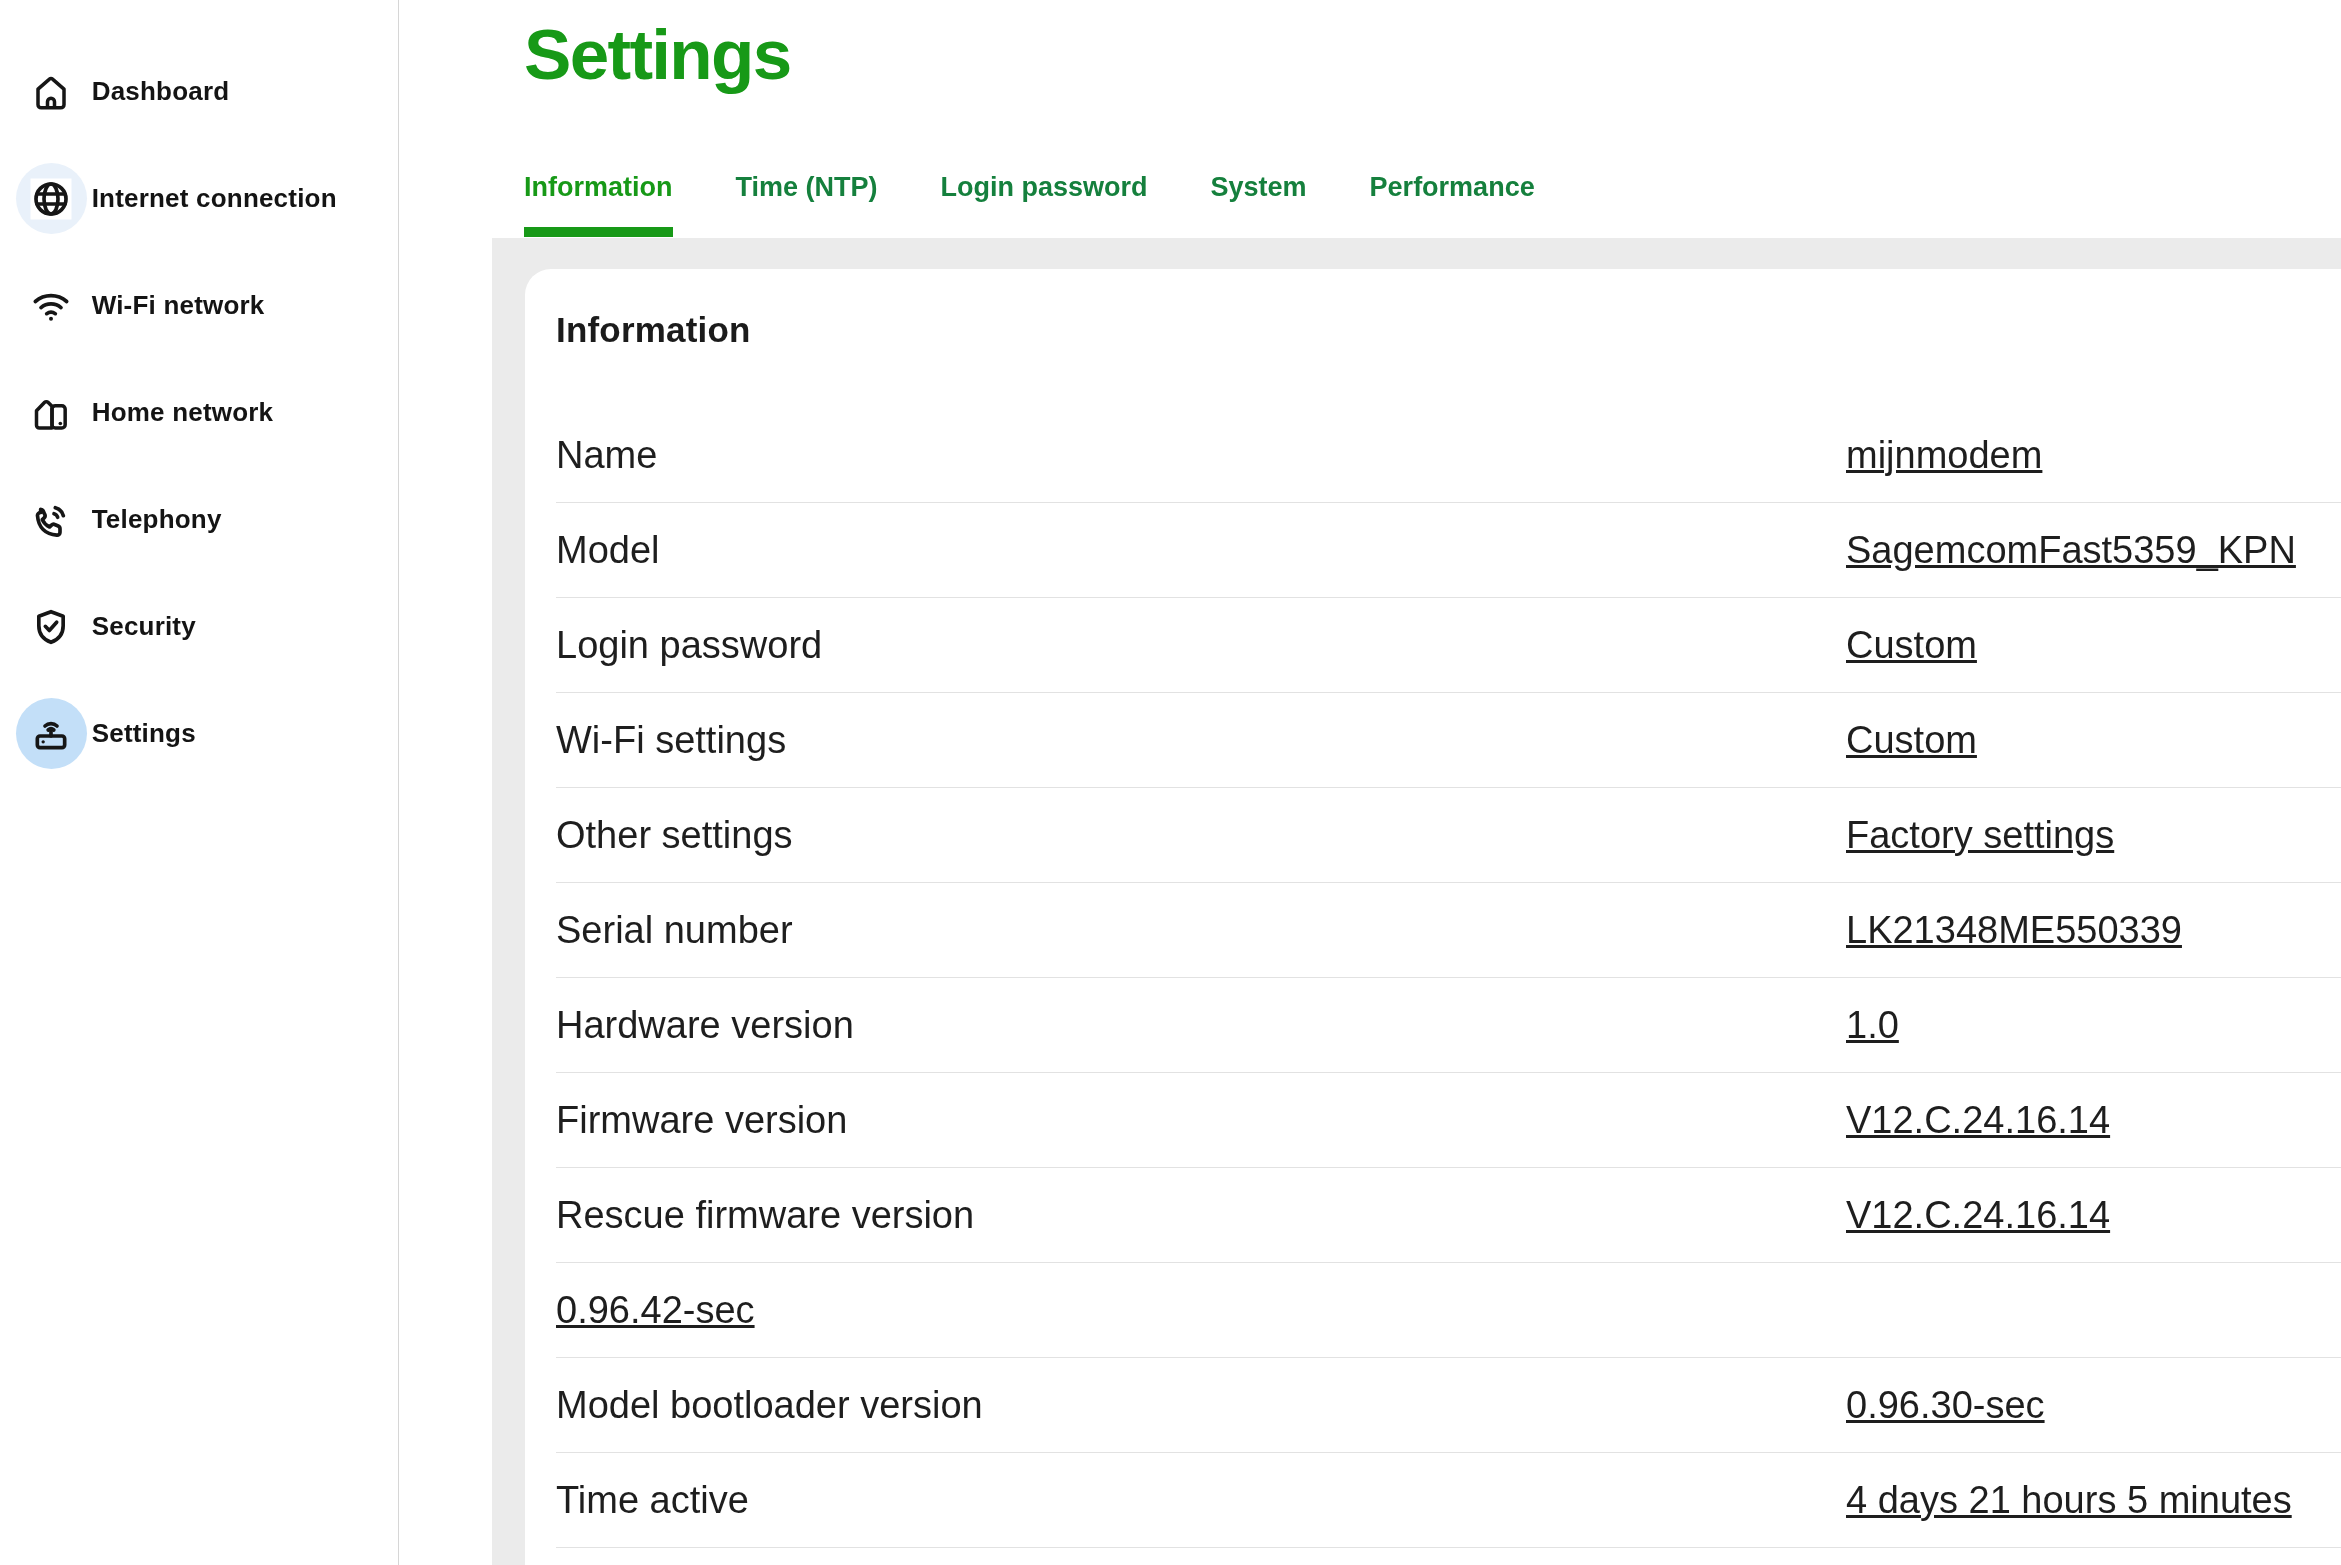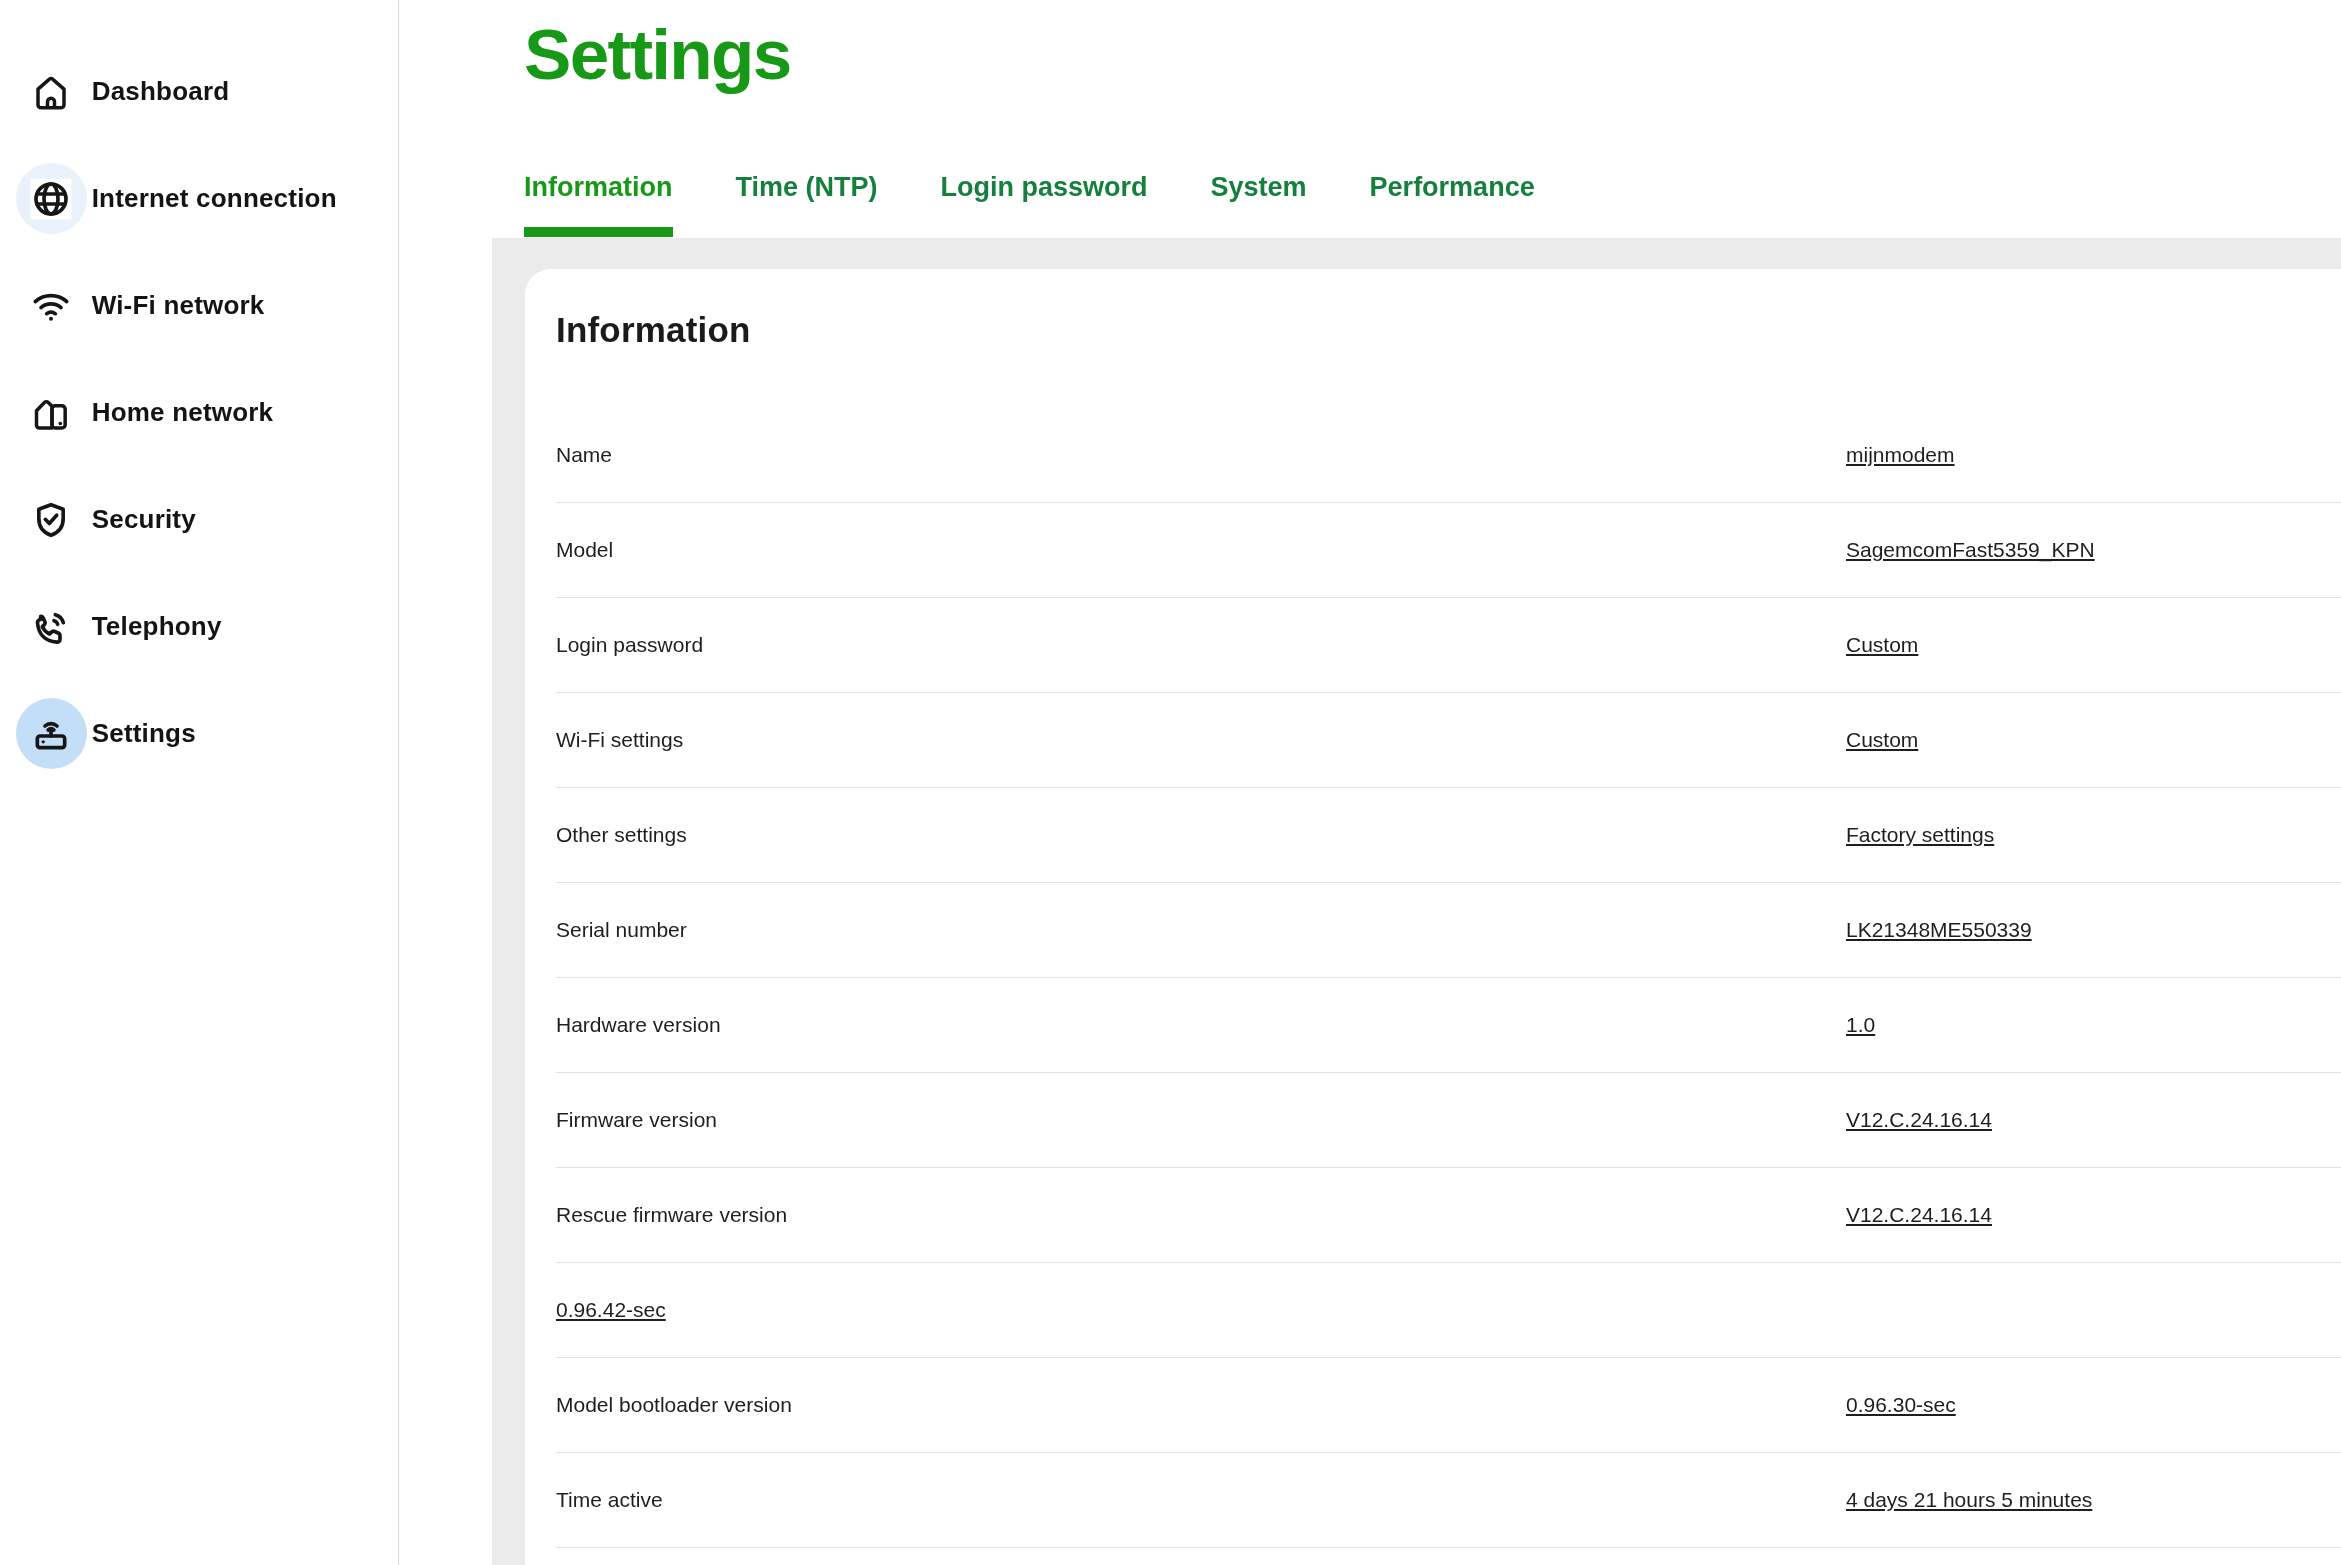"Name" .info-row { font-size: 21px -> 38px }
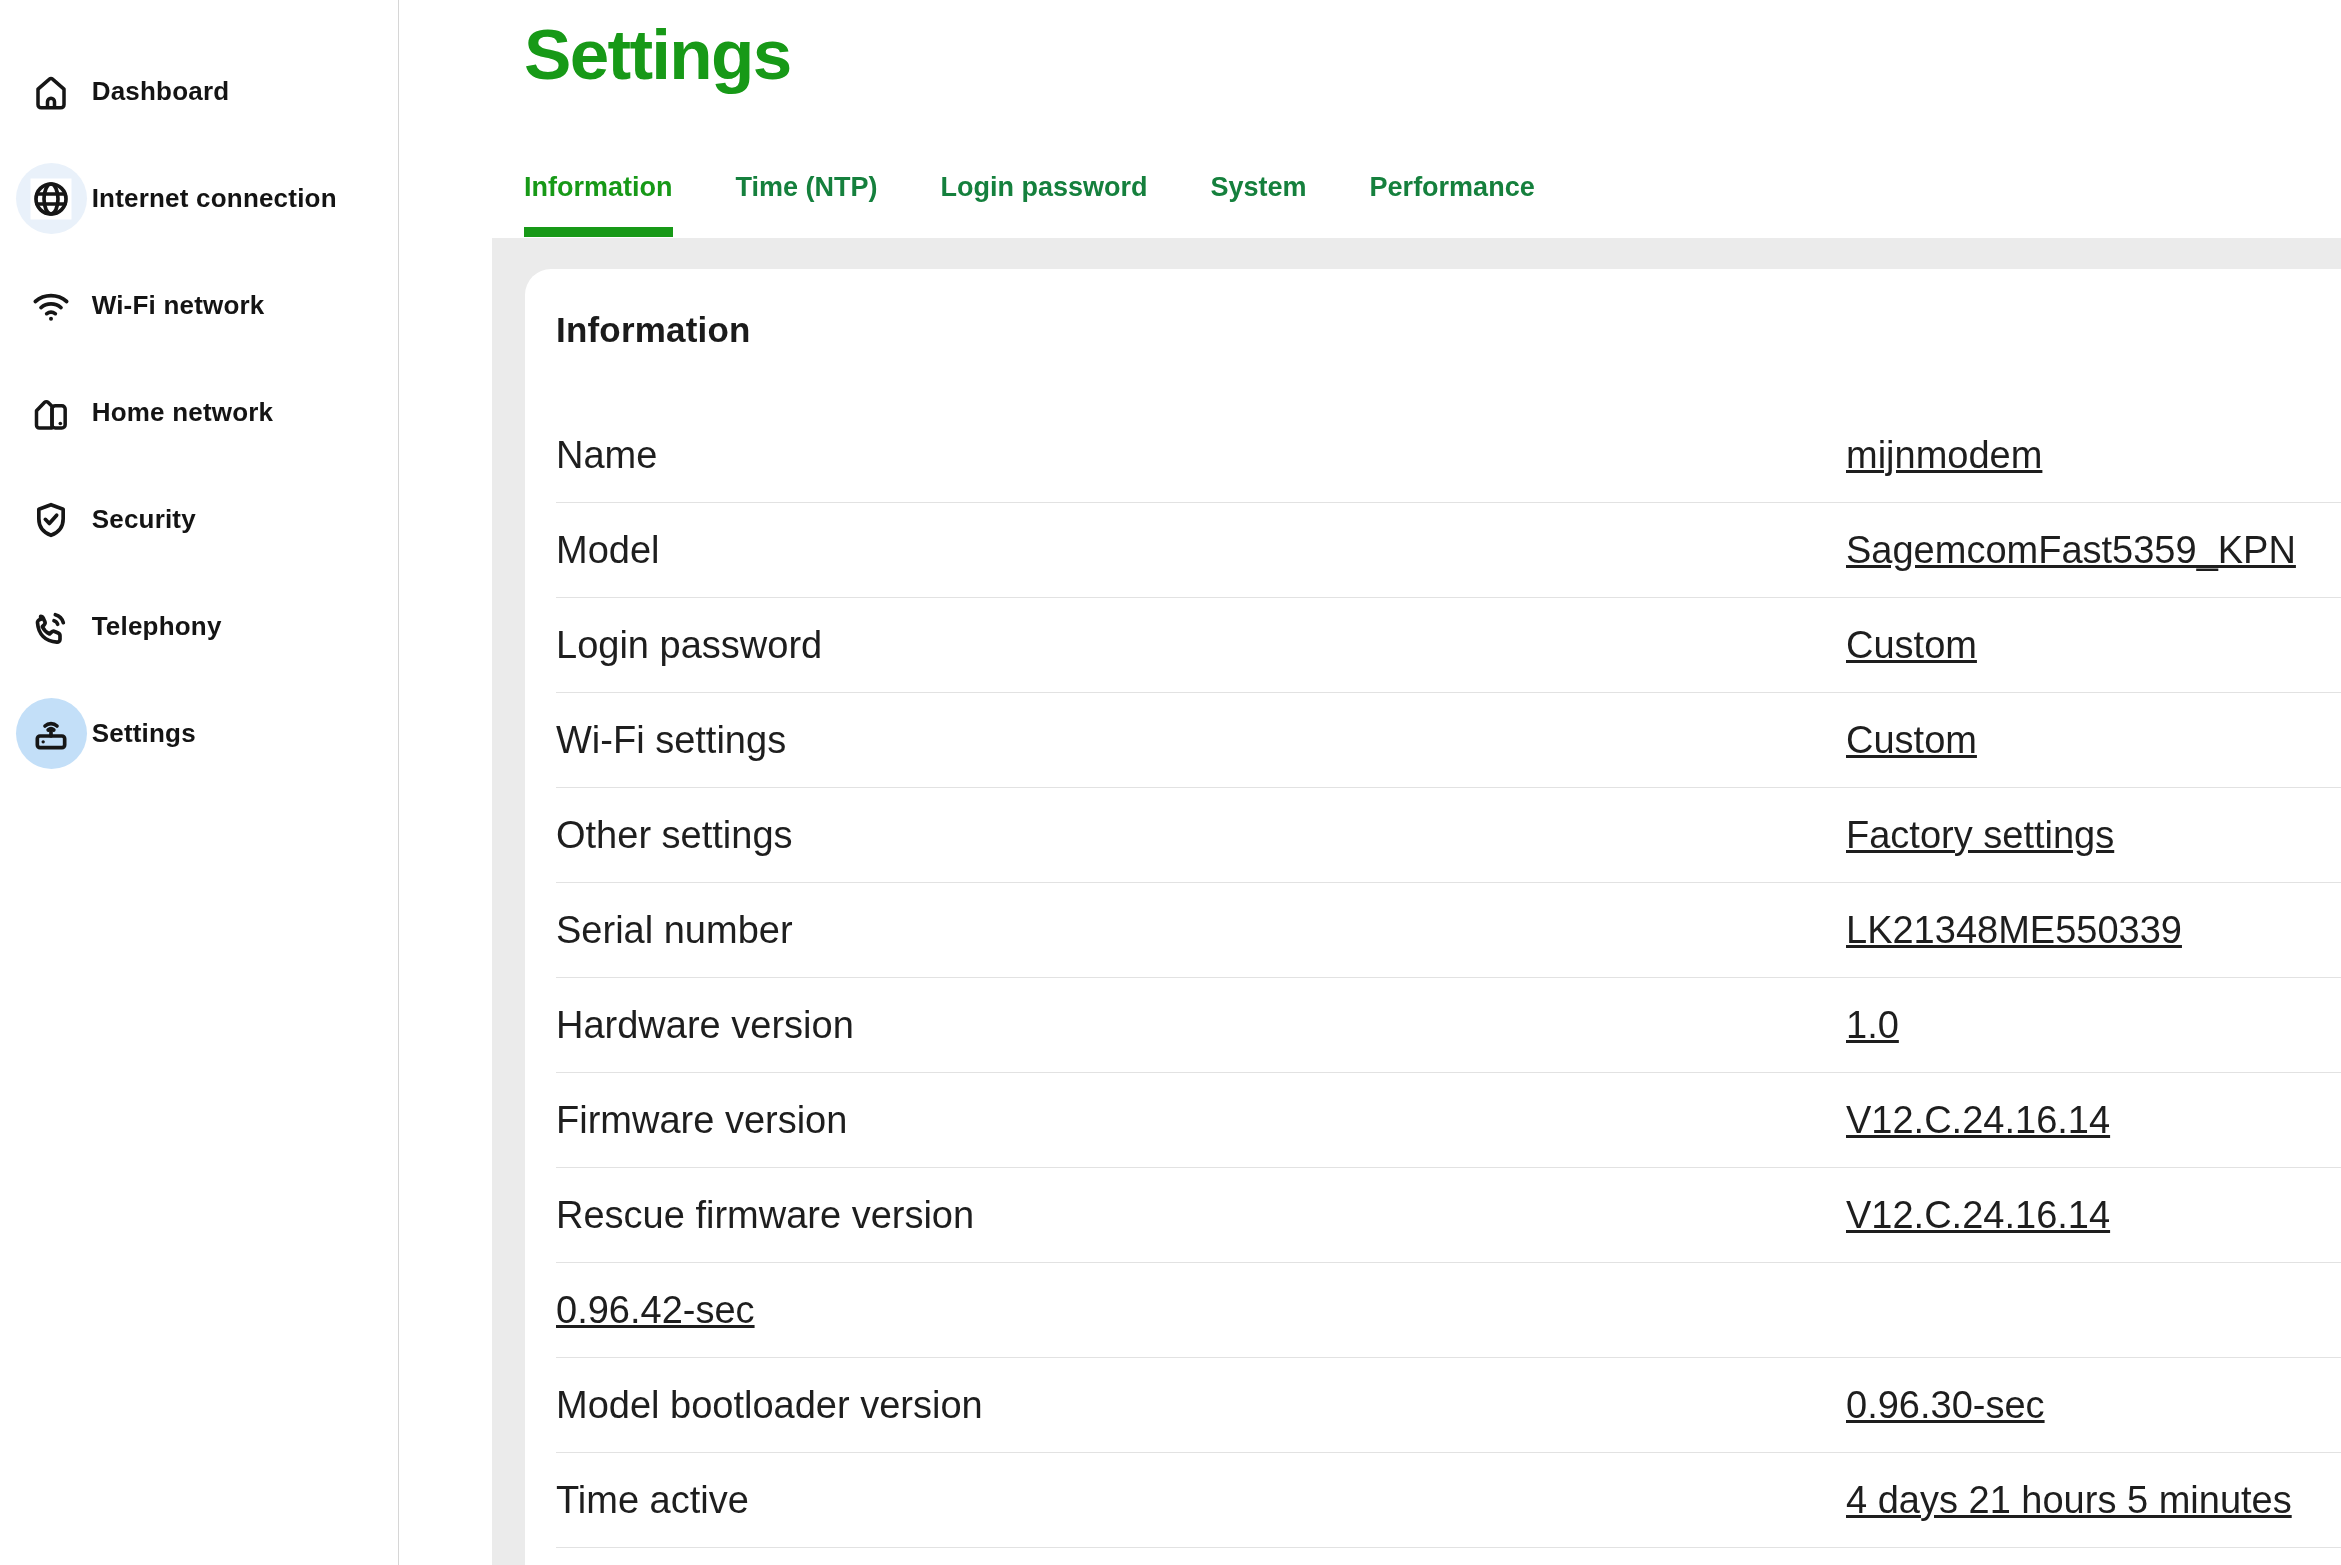"Security" div.side-item { order: before "Telephony" -> after "Telephony" }
